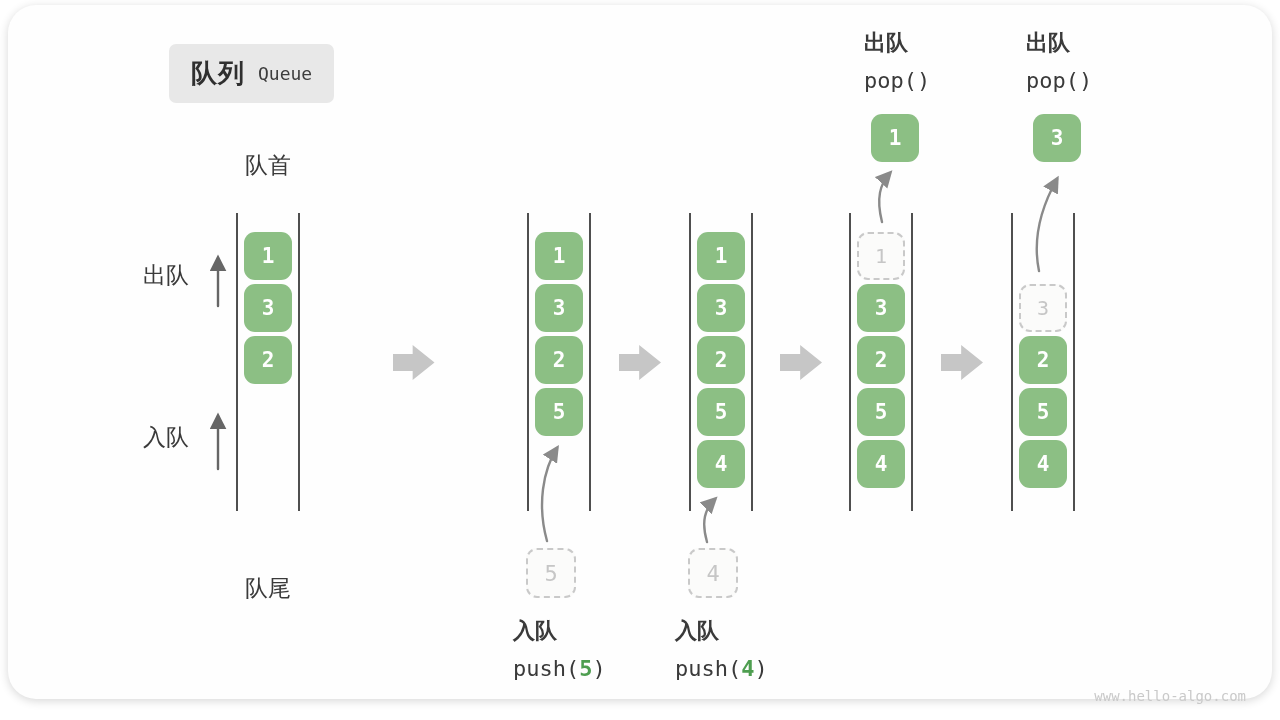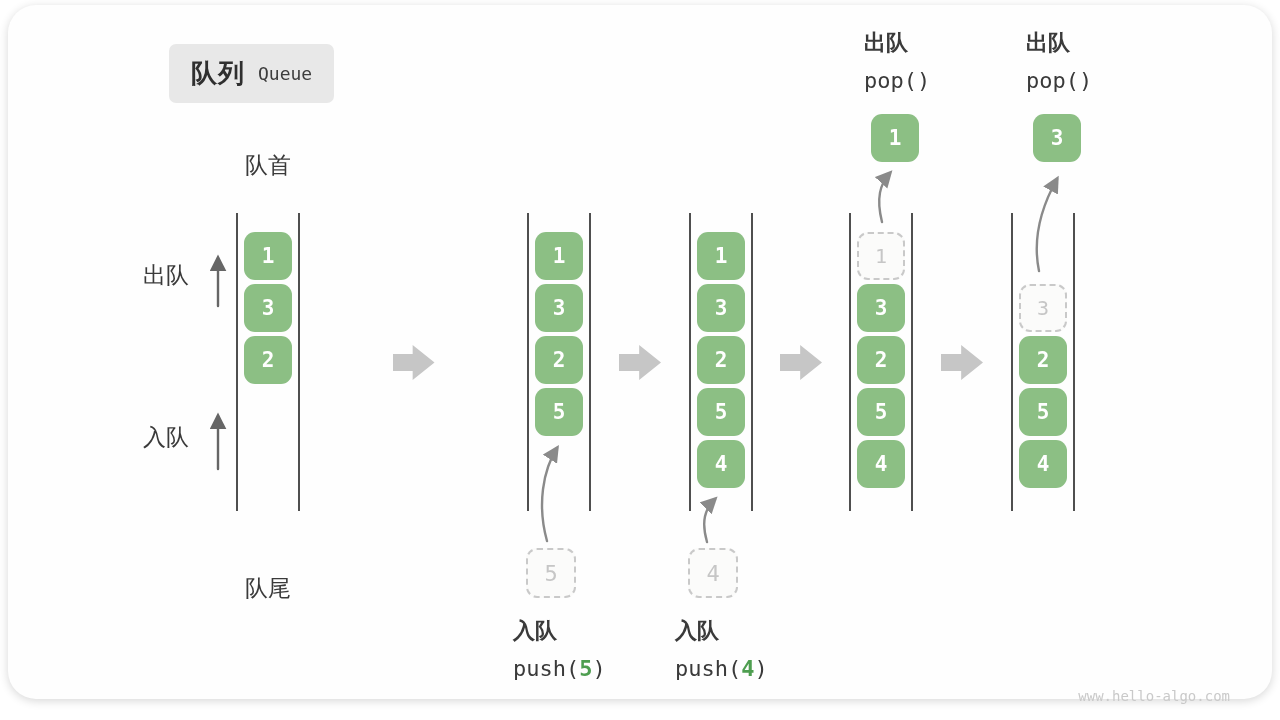"www.hello-algo.com" .watermark { right: 50px -> 34px }
